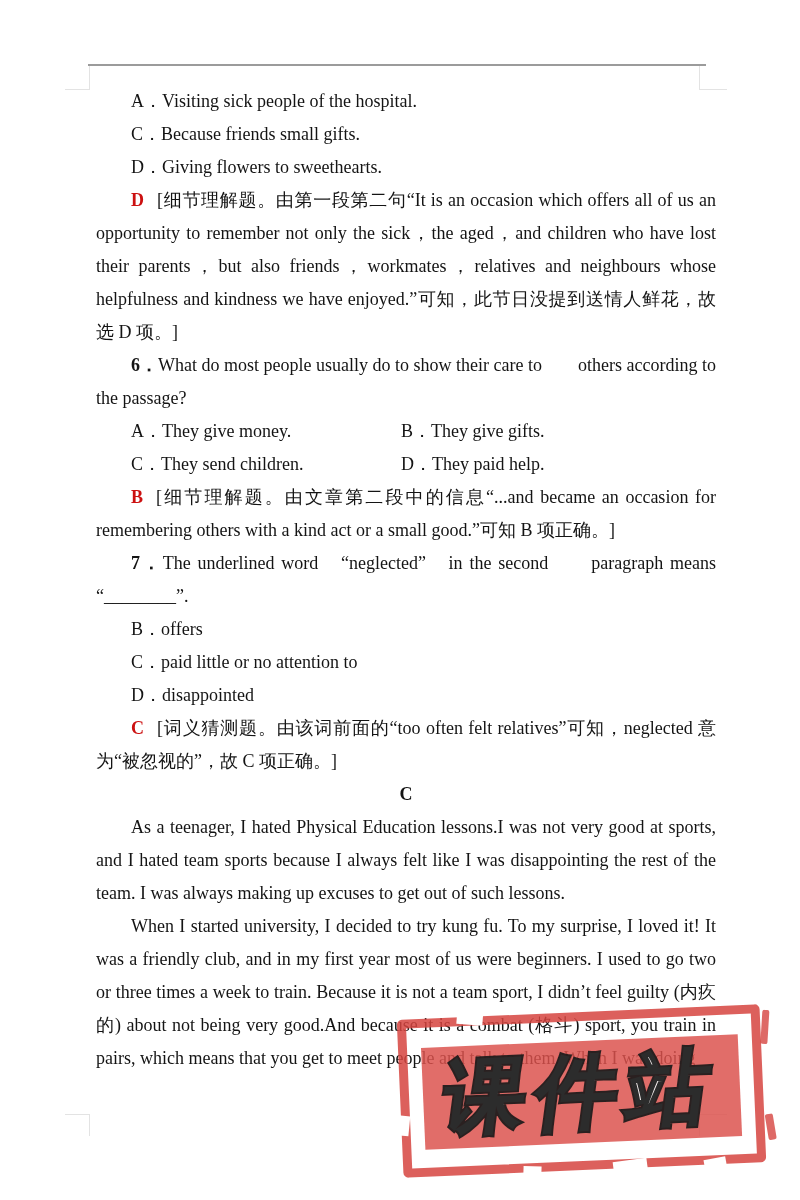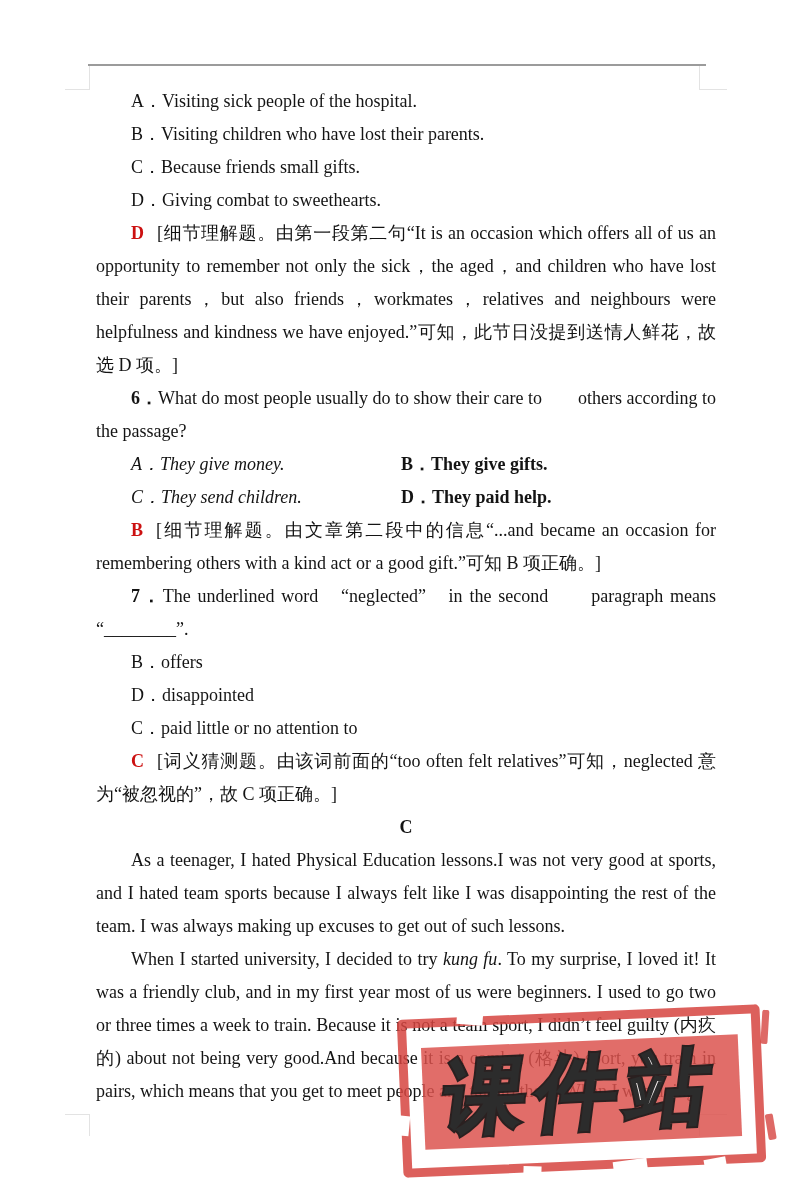"B．Visiting children who have lost" p.opt { html: <p><span>B．</span><span>Visiting children who have lost their parents.</span></p> -> none }
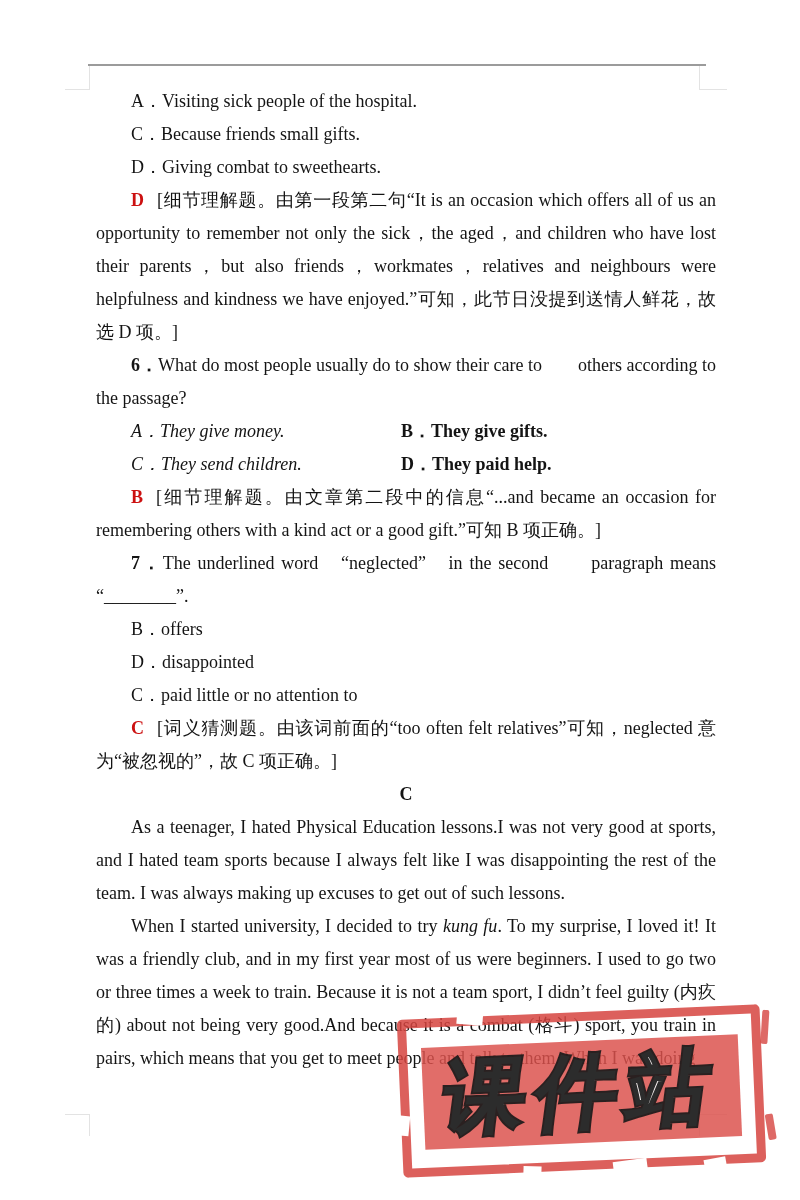"Giving combat to sweethearts." span { text: combat -> flowers }
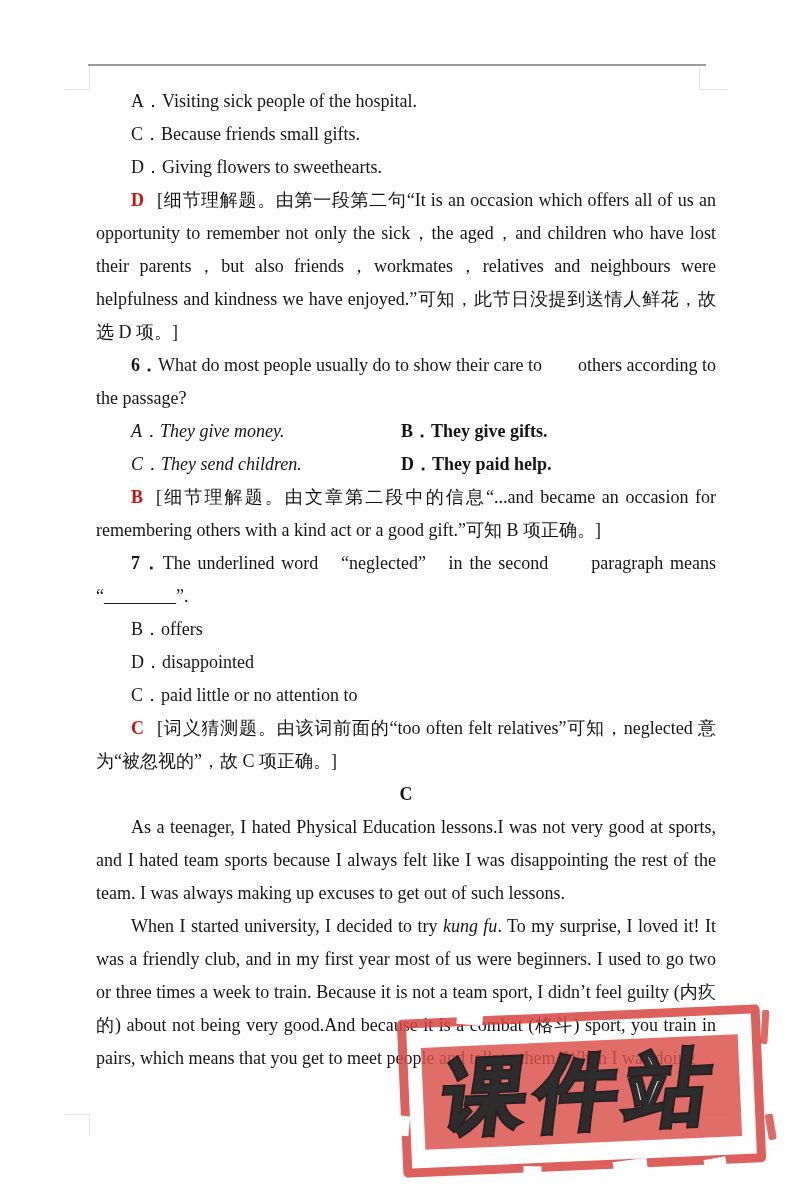"[细节理解题。由第一段第二句“It is an occasion which" span { text: were -> whose }
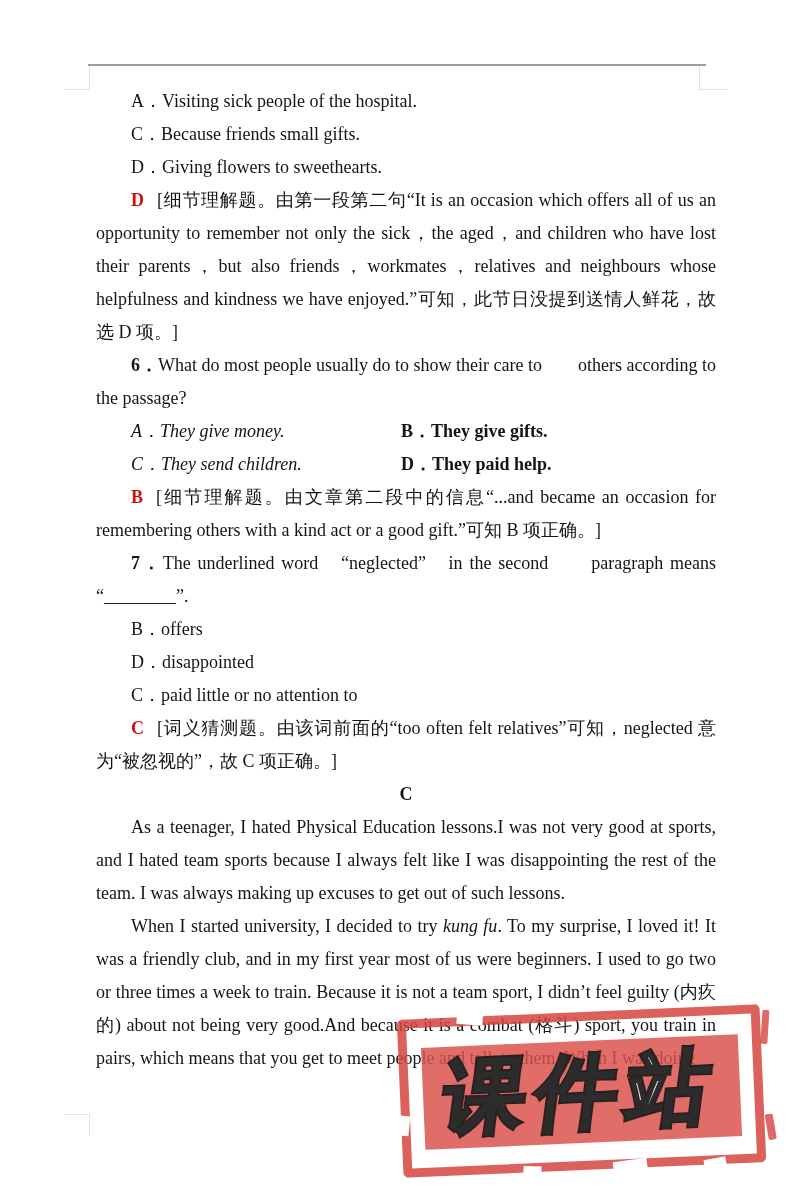"A．They give money." .optrow .c1 { font-style: italic -> none }
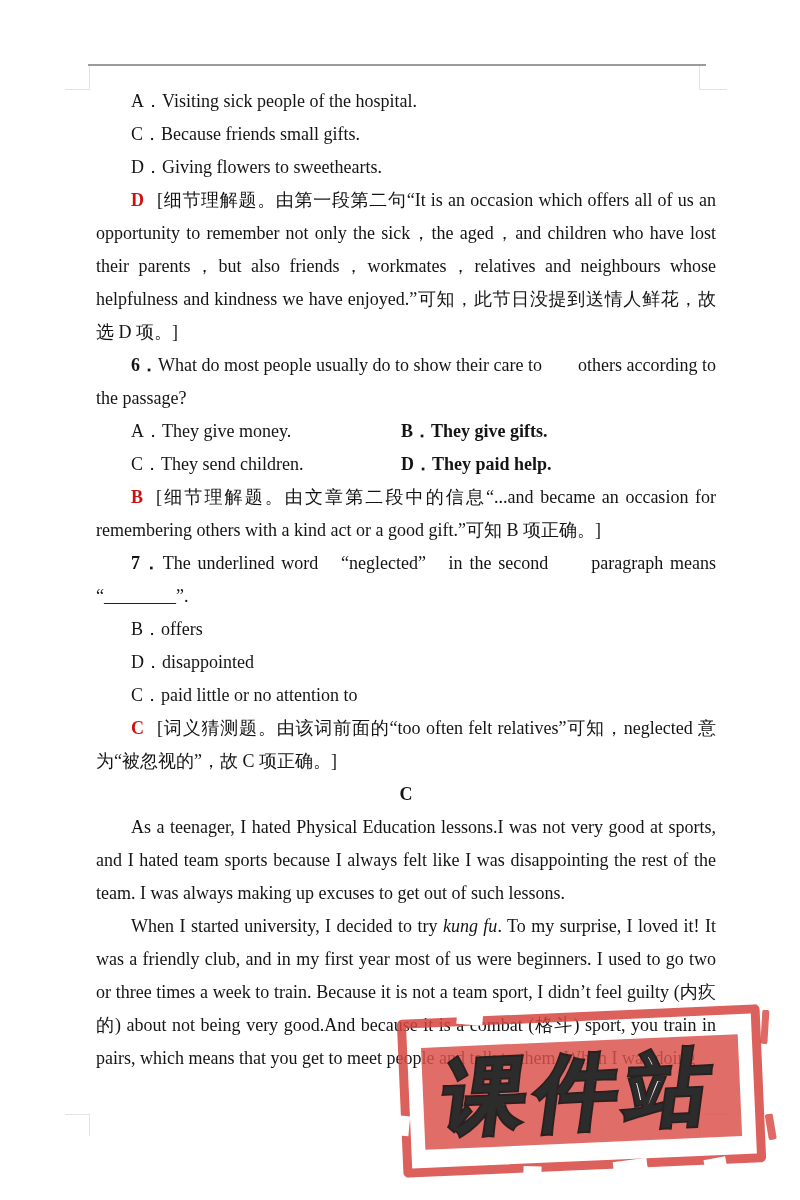"B．They give gifts." .optrow .c2 { font-weight: bold -> none }
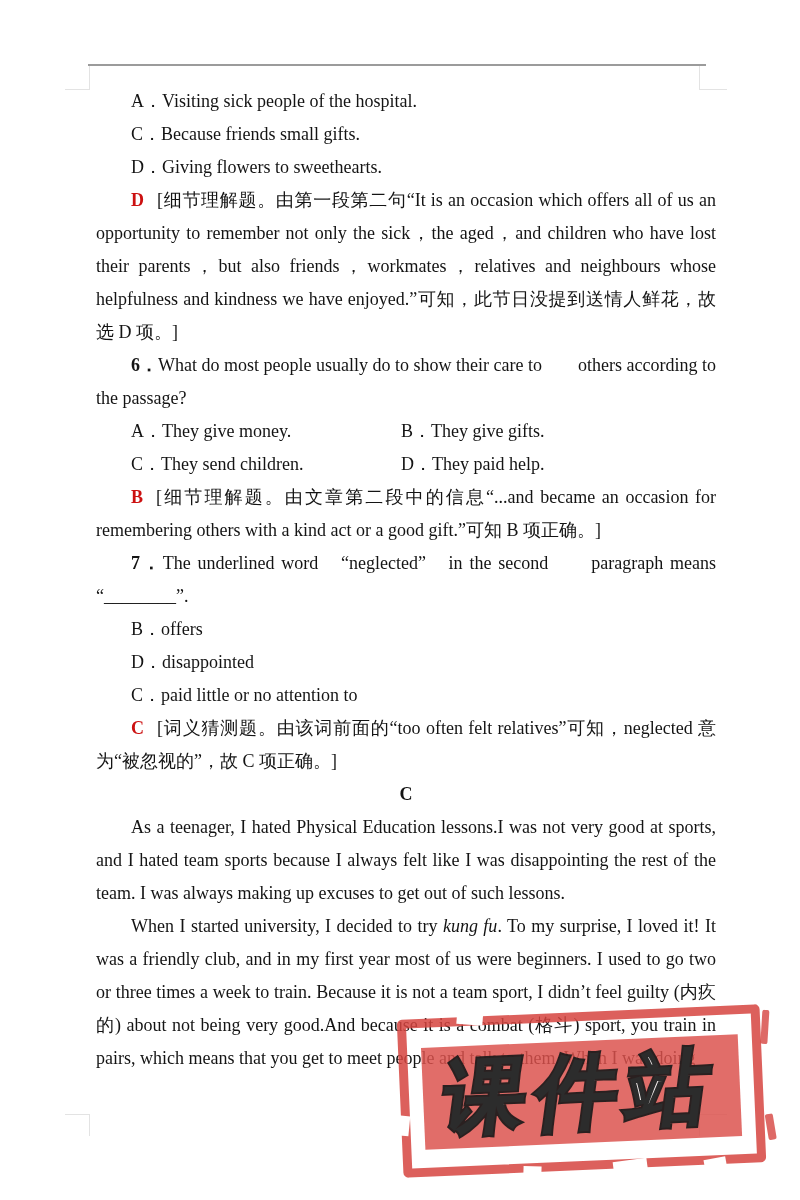"[细节理解题。由文章第二段中的信息“...and became an" span { text: good gift -> small good }
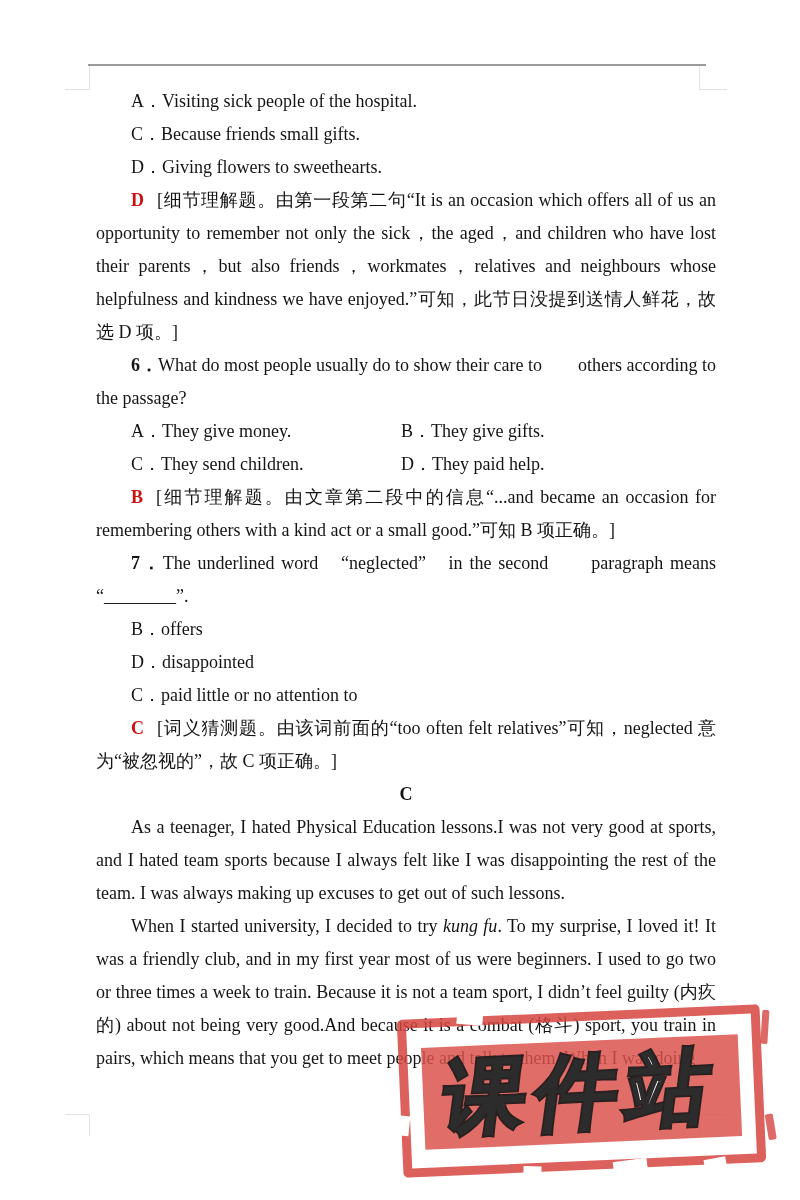"D．disappointed" p.opt { order: before "C．paid little or no attention" -> after "C．paid little or no attention" }
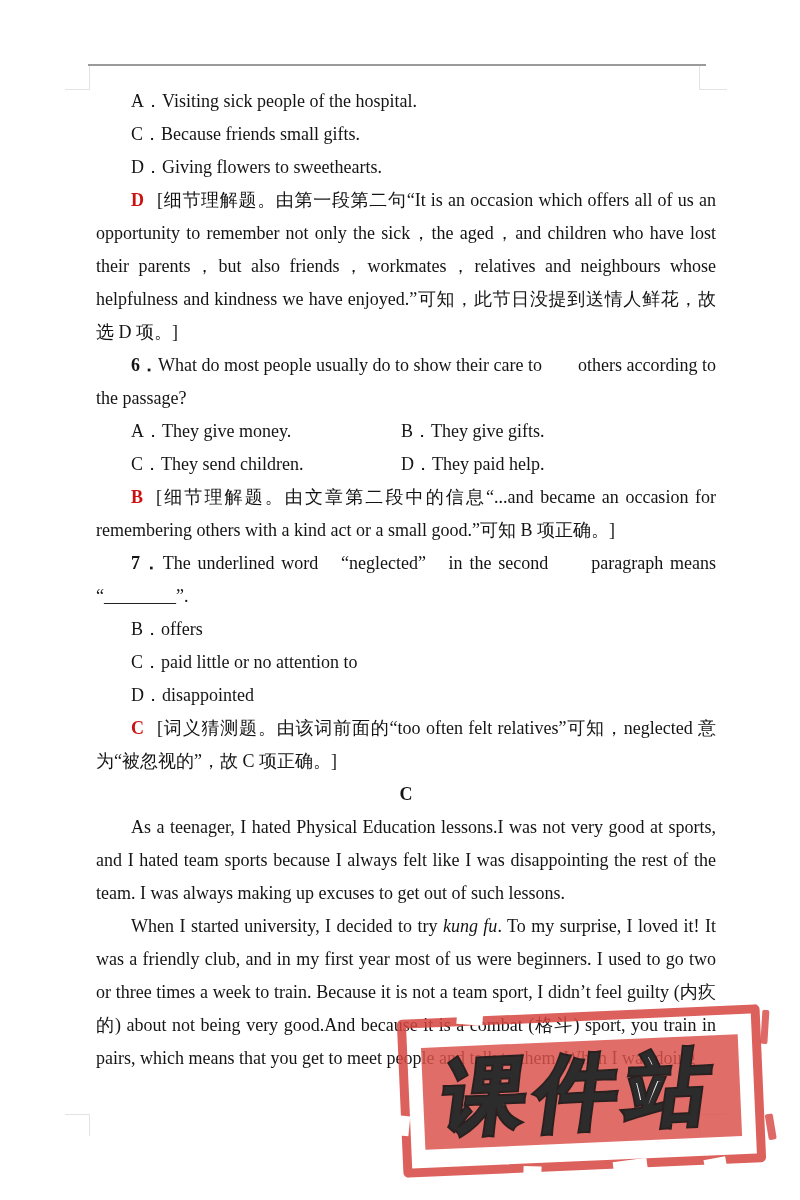"kung fu" .it { font-style: italic -> none }
